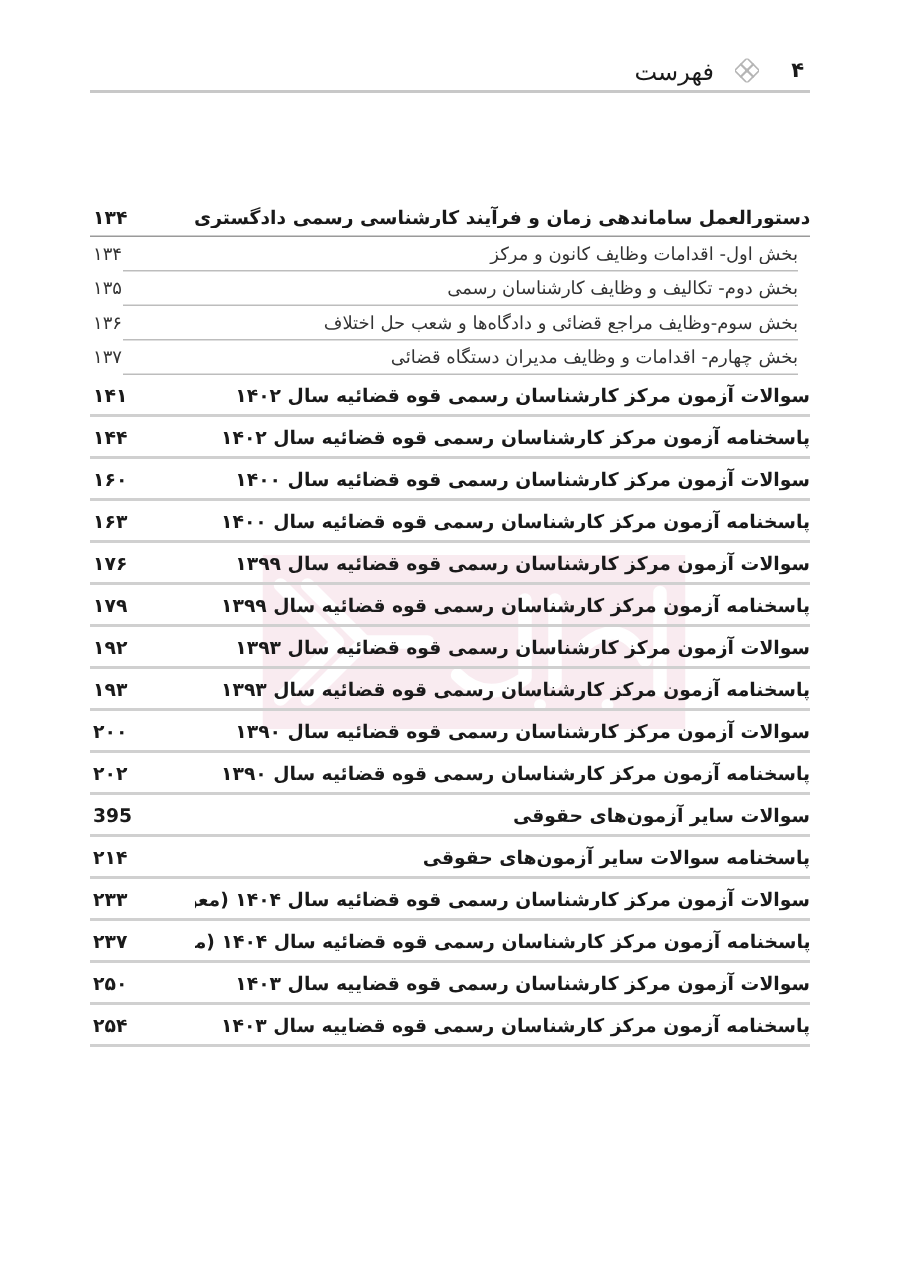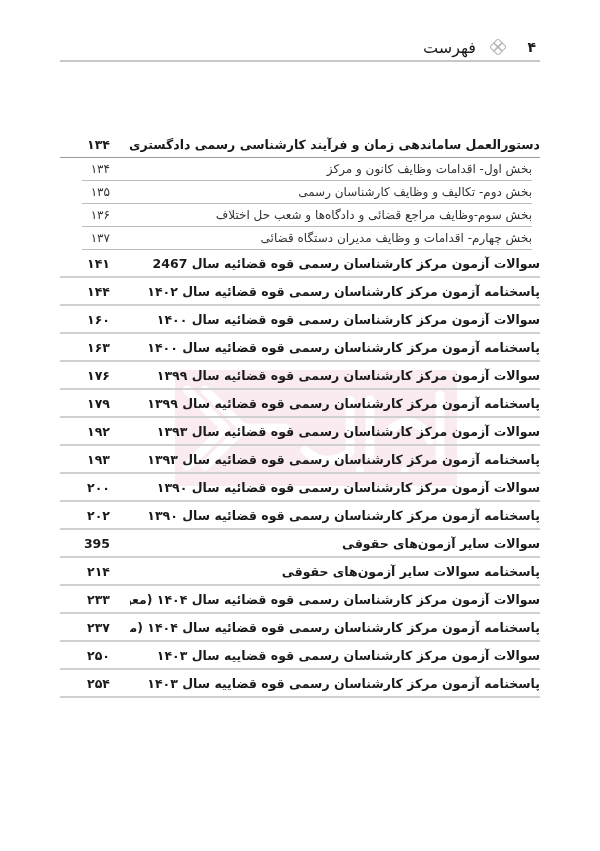"۱۳۴" .toc-page { text-align: right -> left }
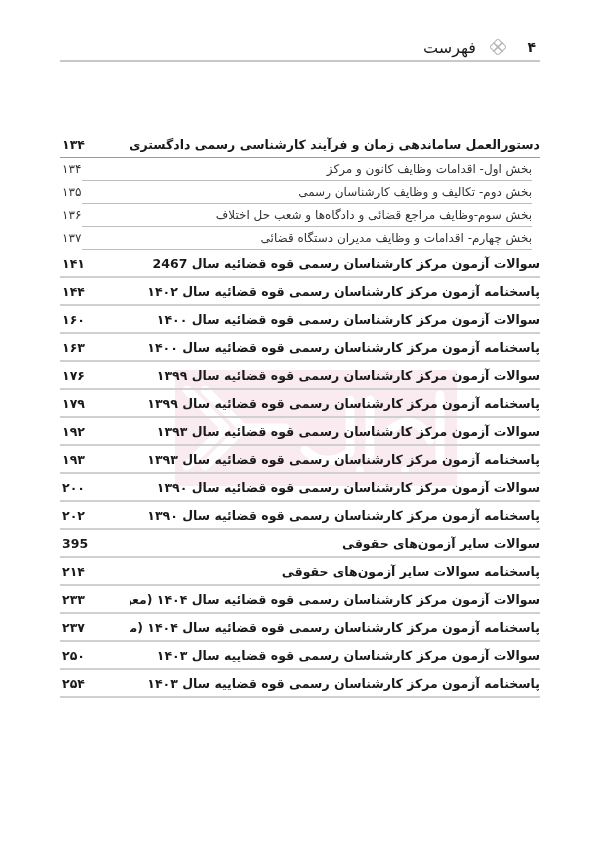"سوالات آزمون مرکز کارشناسان رسمی قوه قضائیه سال 2467" span.toc-title { text: 2467 -> ۱۴۰۲ }
